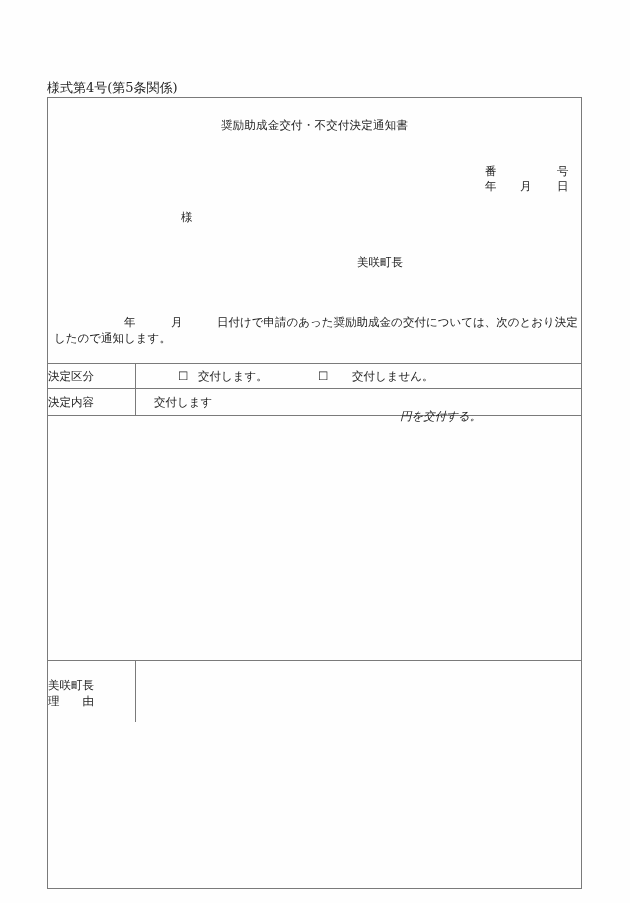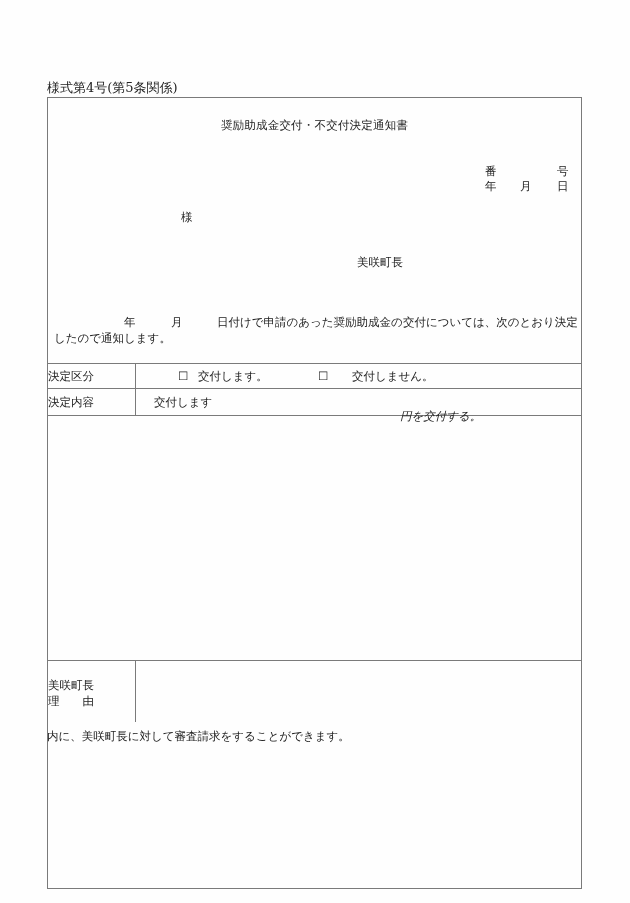"内に、美咲町長に対して審査請求をすることができます。" div { html: <div>内に、美咲町長に対して審査請求をすることができます。</div> -> none }
